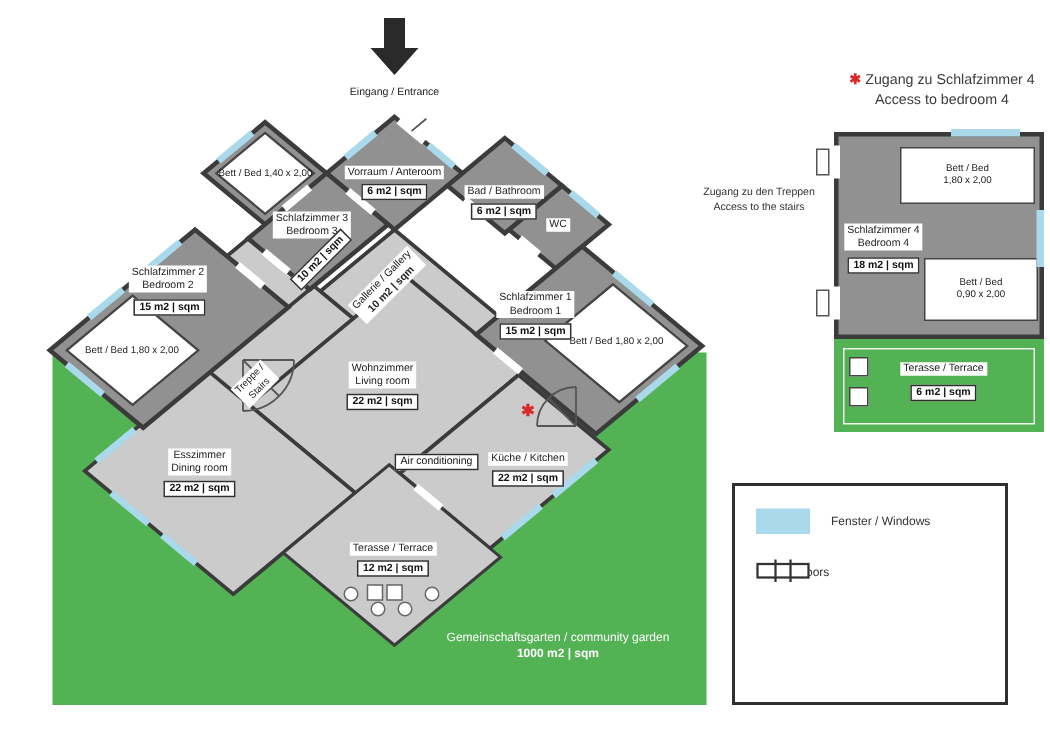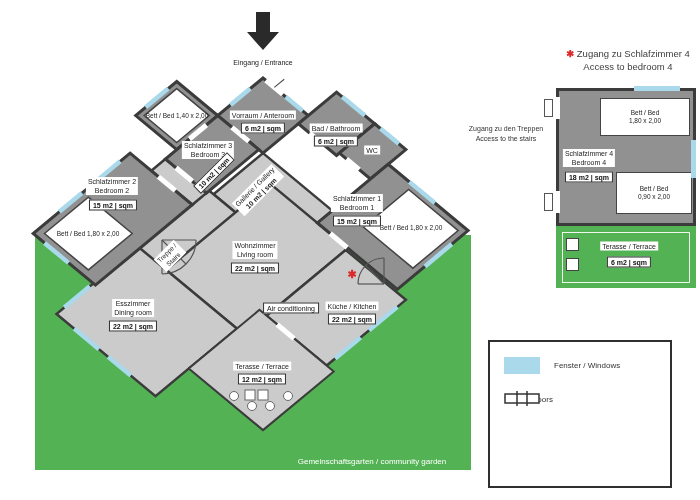"Fenster / Windows" .legend { top: 340px -> 322px }
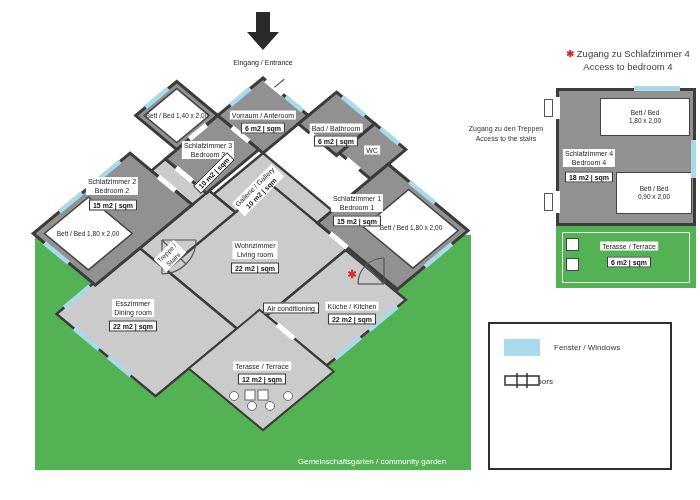"Gemeinschaftsgarten / community garden" .garden-lbl { margin-top: 37px -> none }
